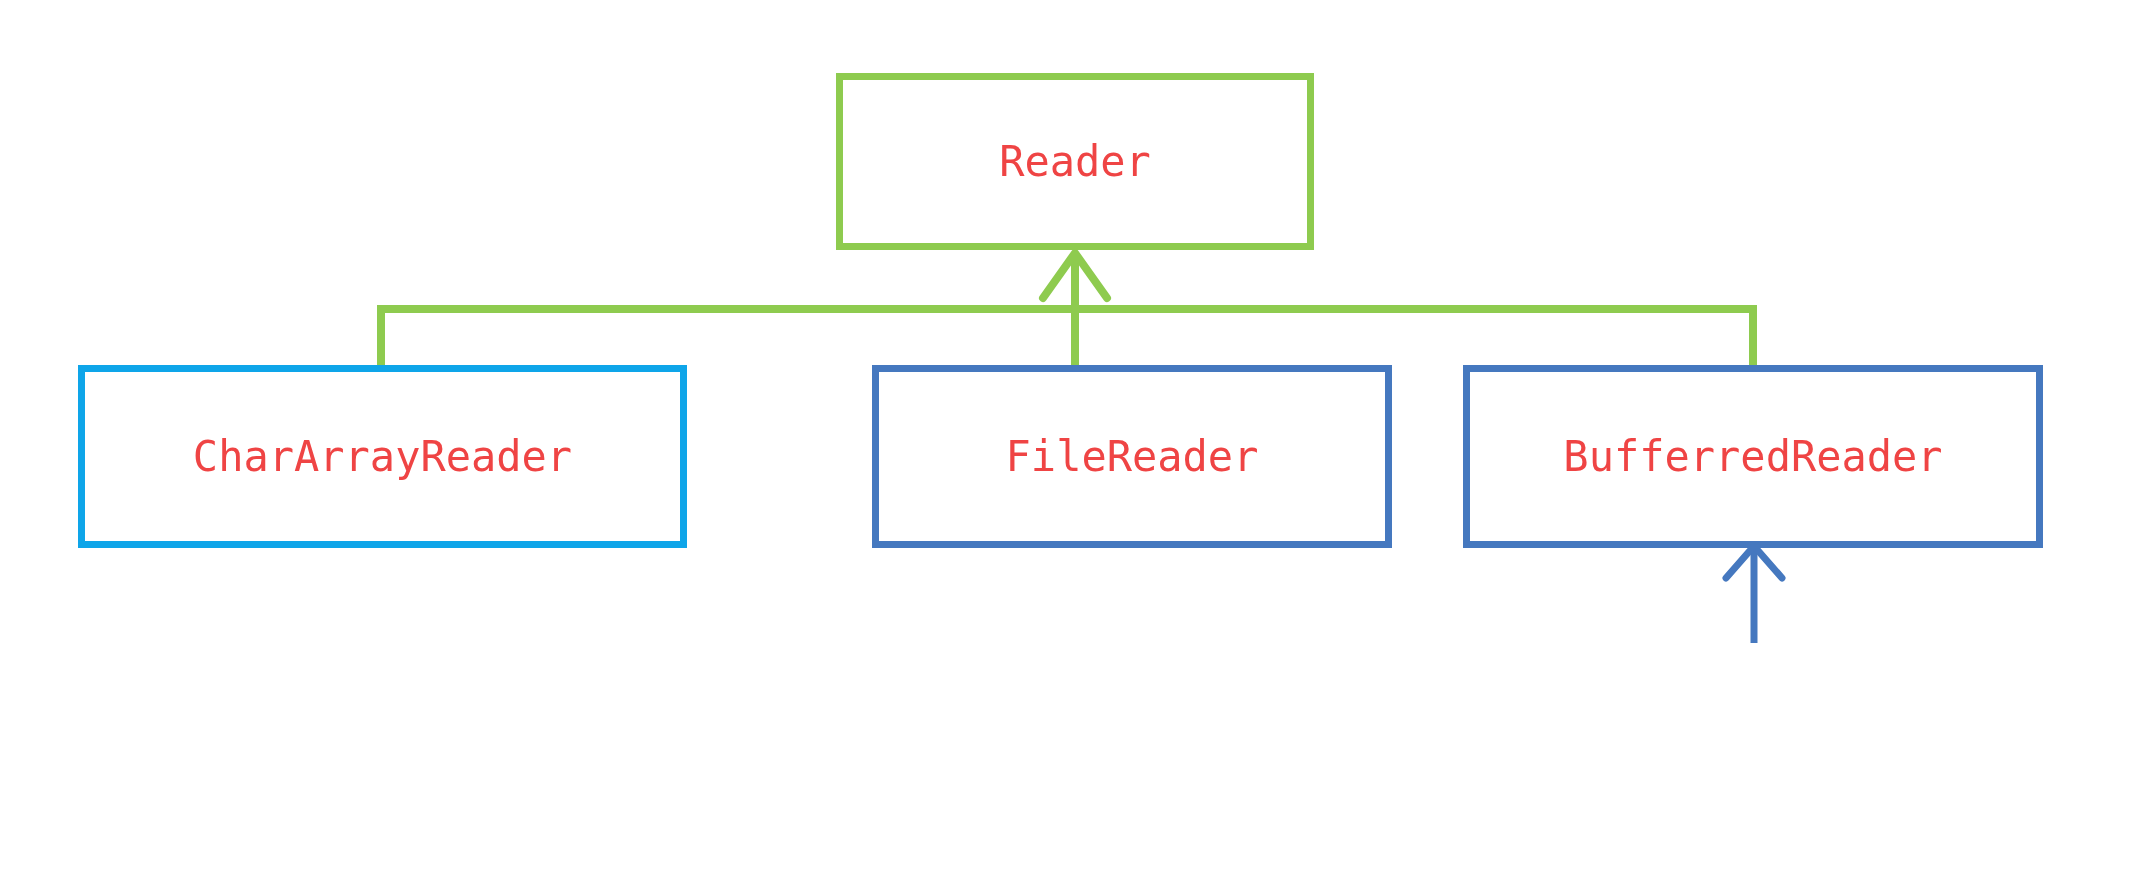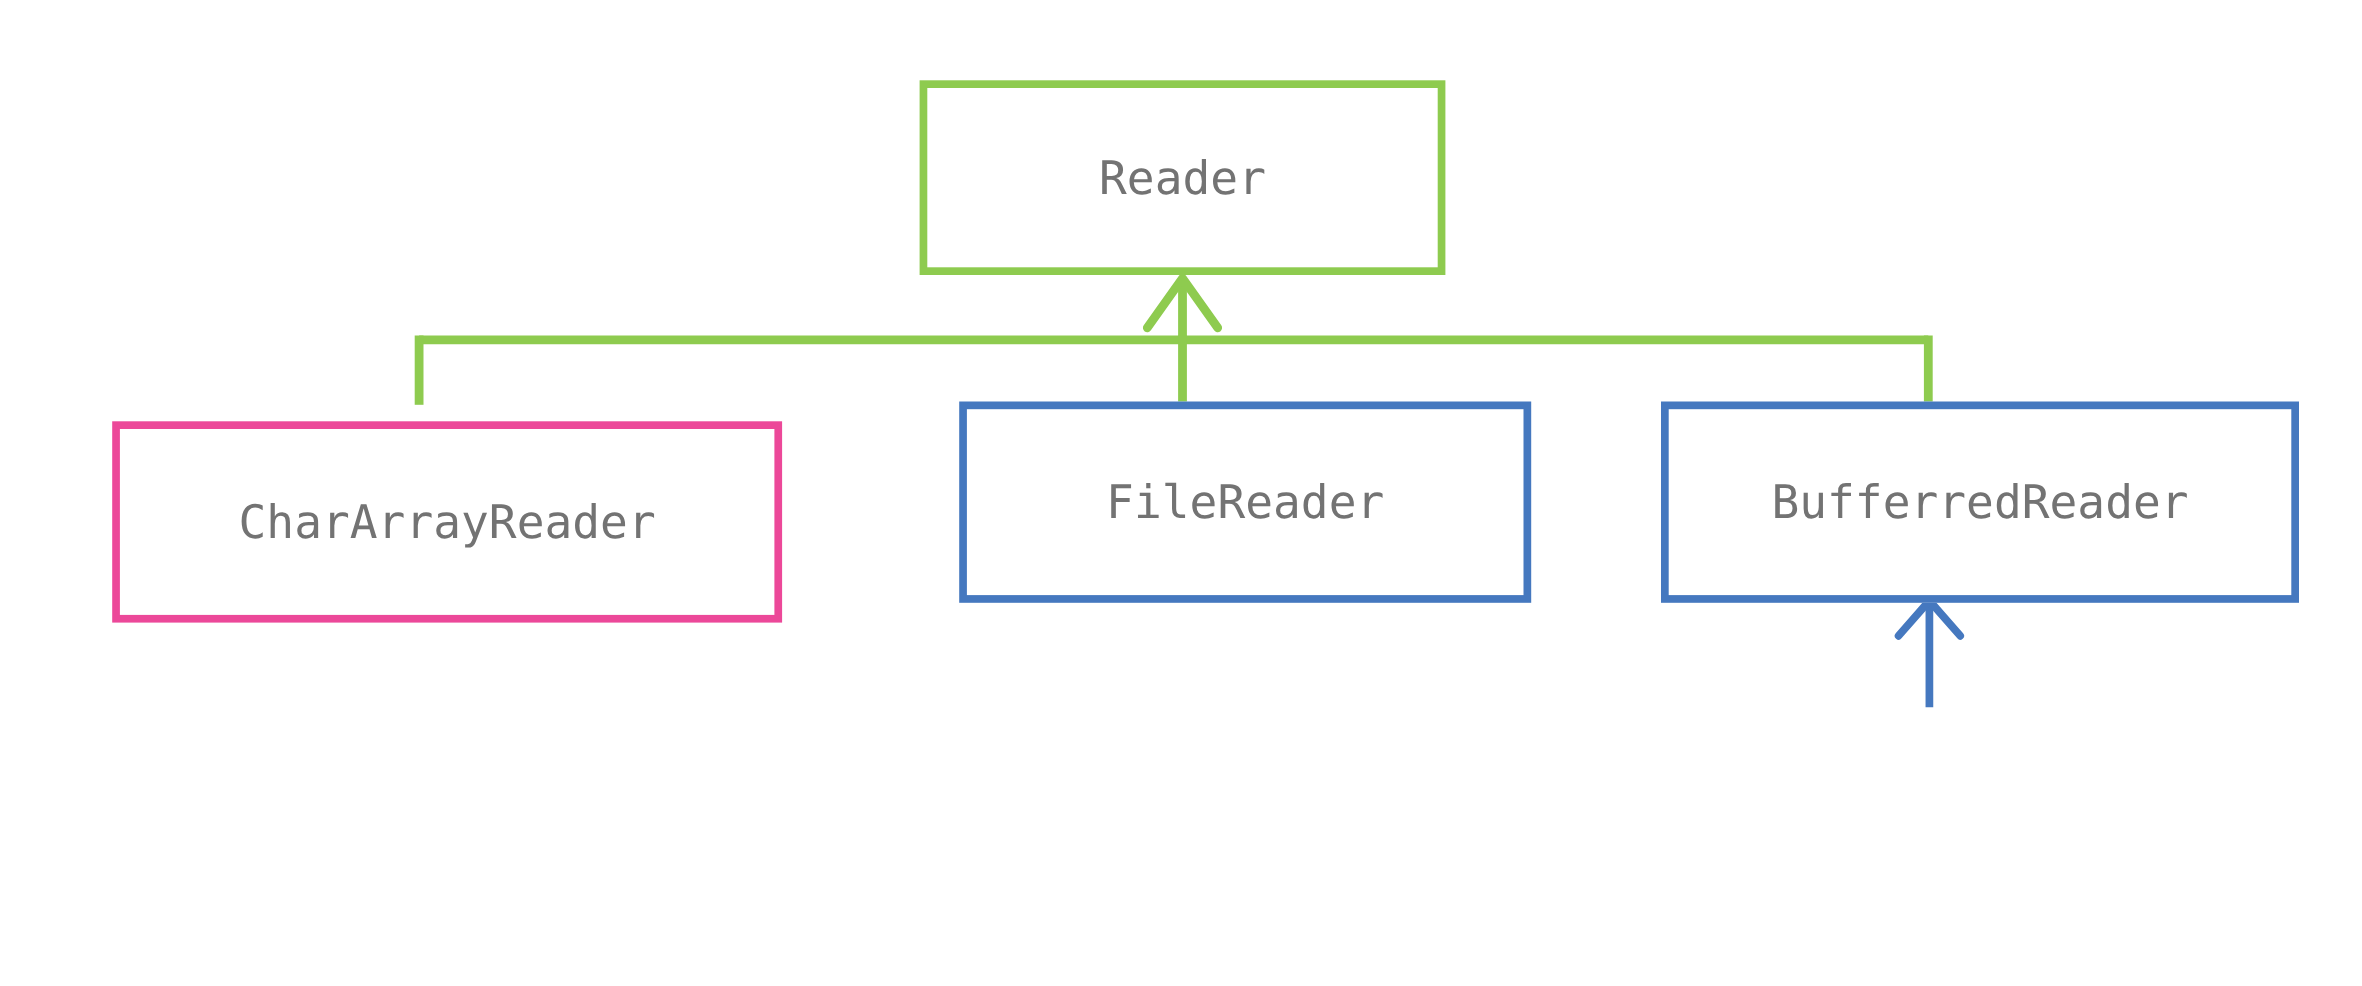"Reader" .node-label { color: #737373 -> #ef4444 }
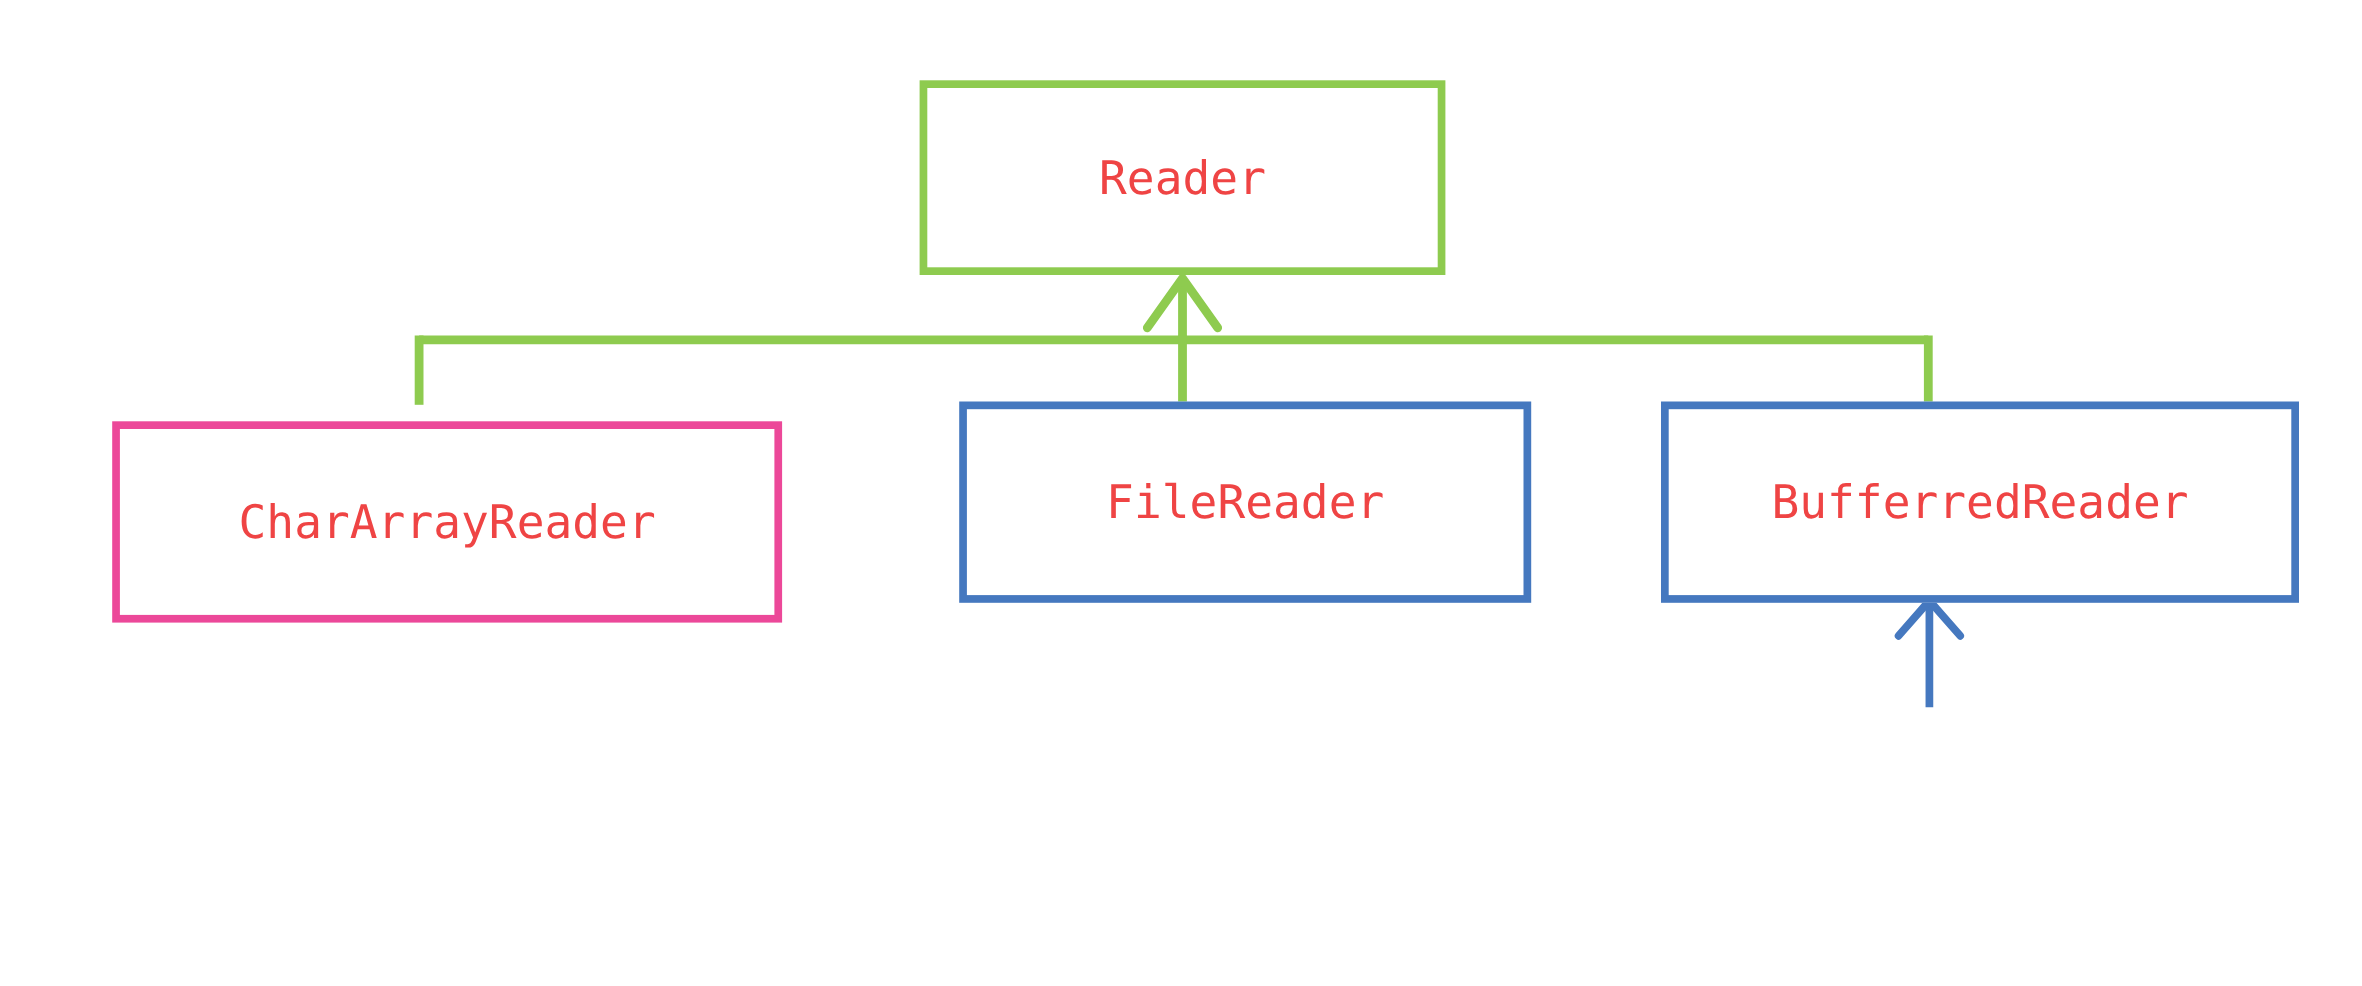"CharArrayReader" .node-char-array-reader { border: 7px solid #ec4899 -> 7px solid #0ea5e9; margin-left: 24px -> none; top: 383px -> 365px }
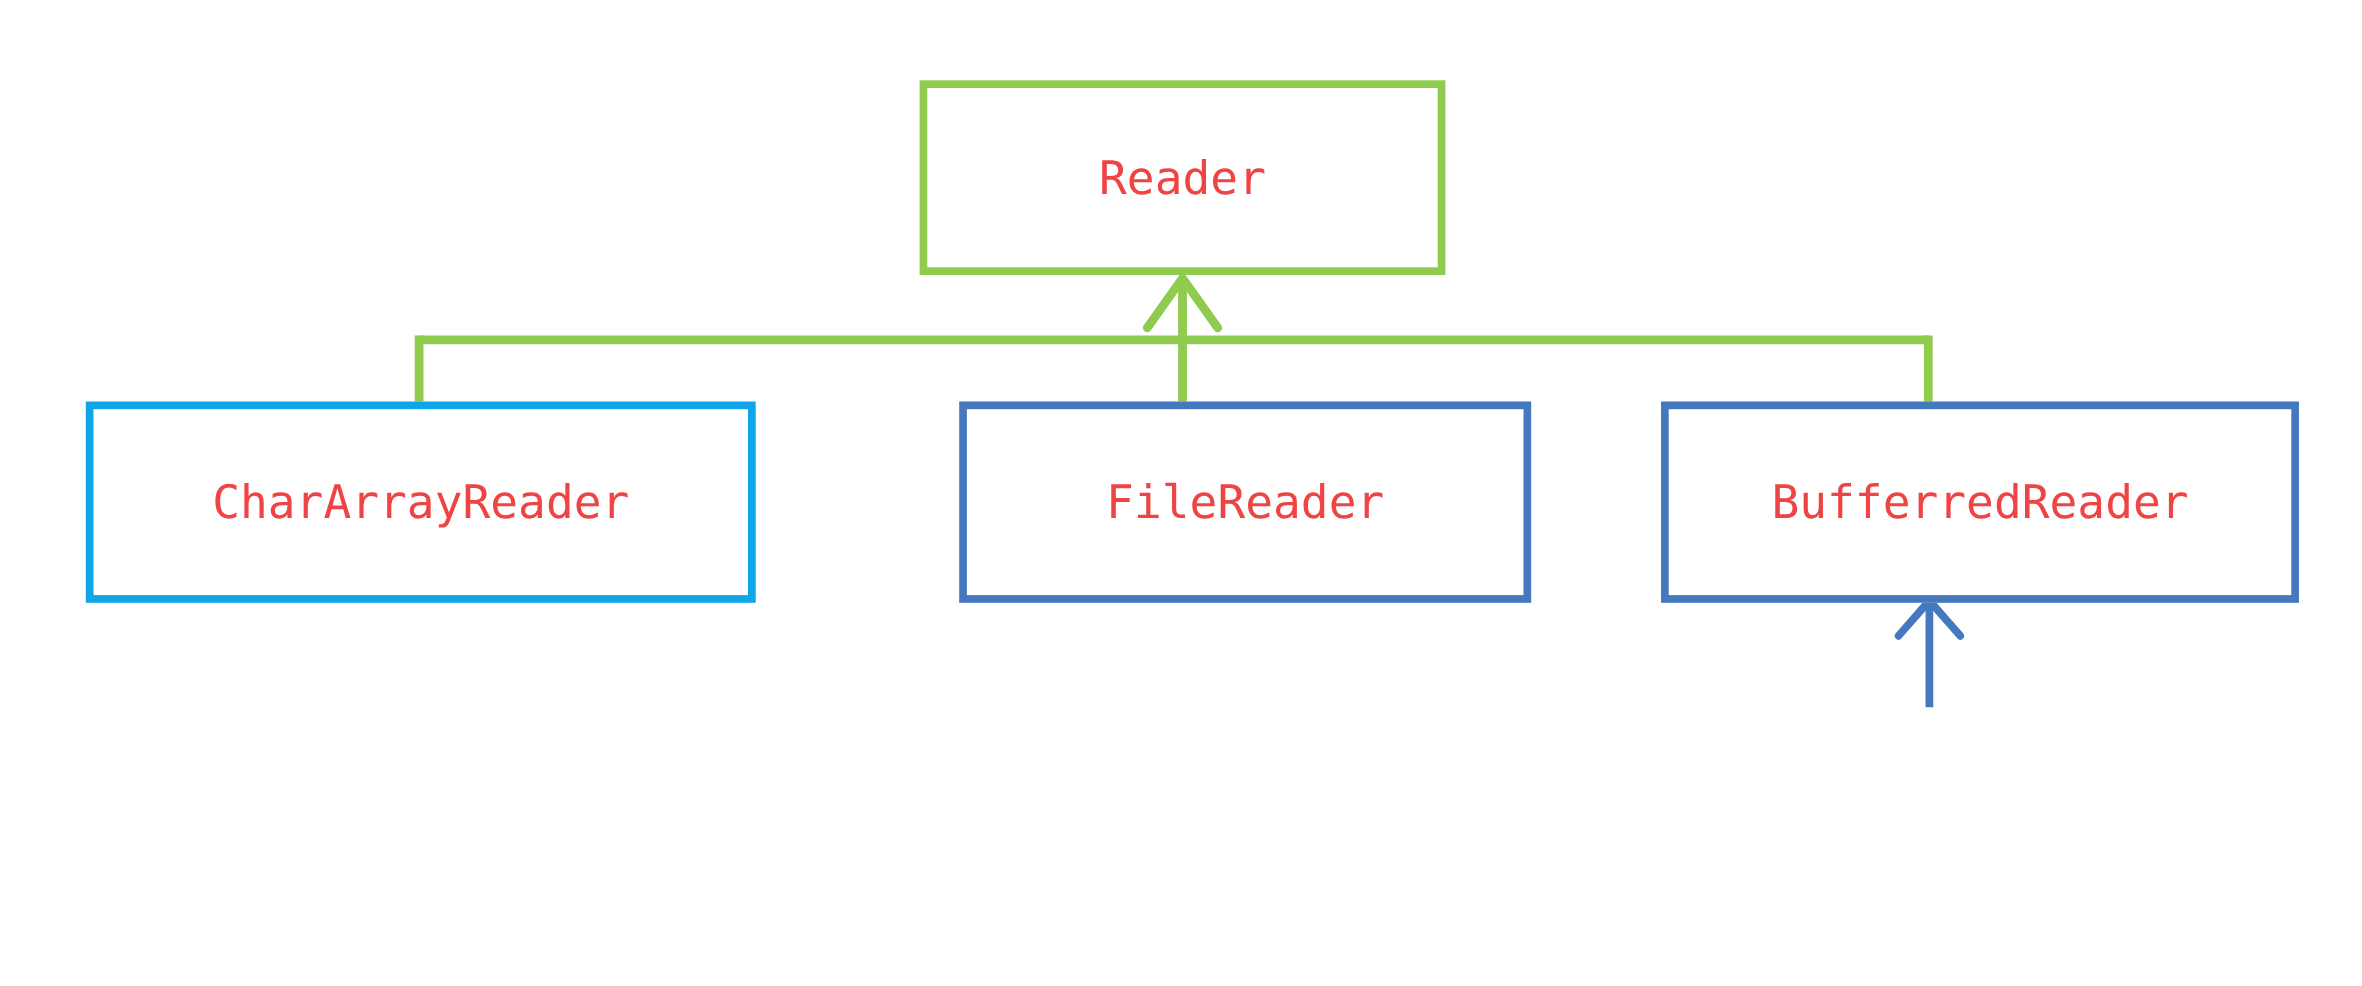"BufferredReader" .node-bufferred-reader { left: 1510px -> 1463px }
